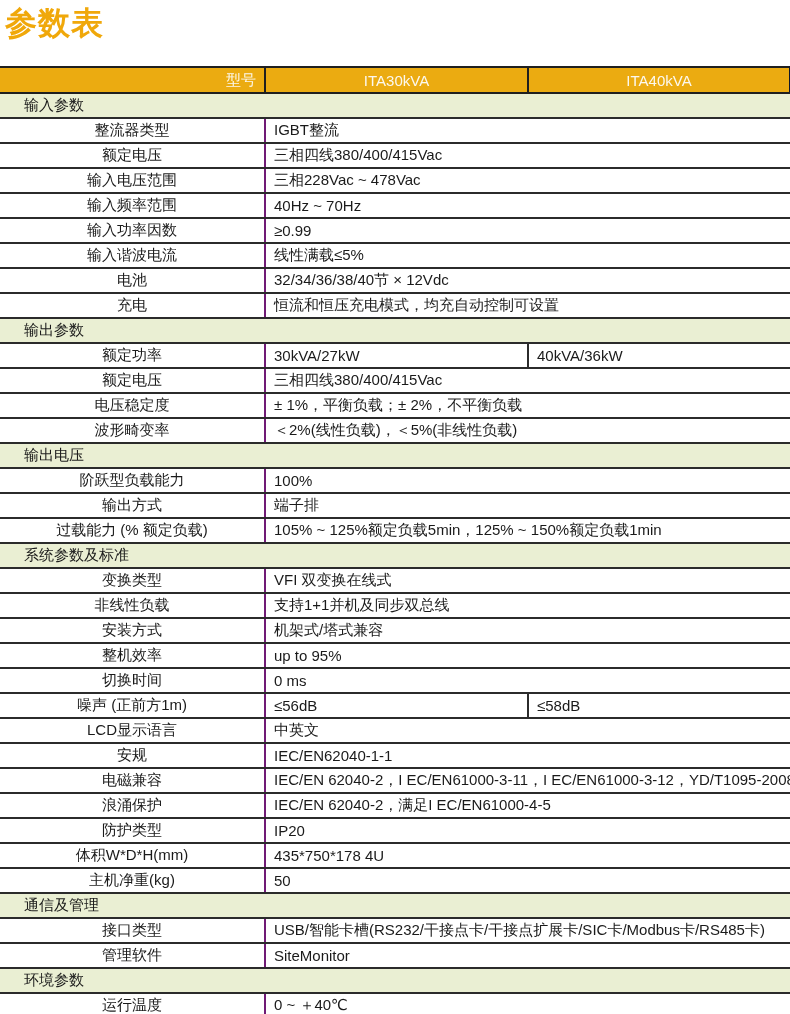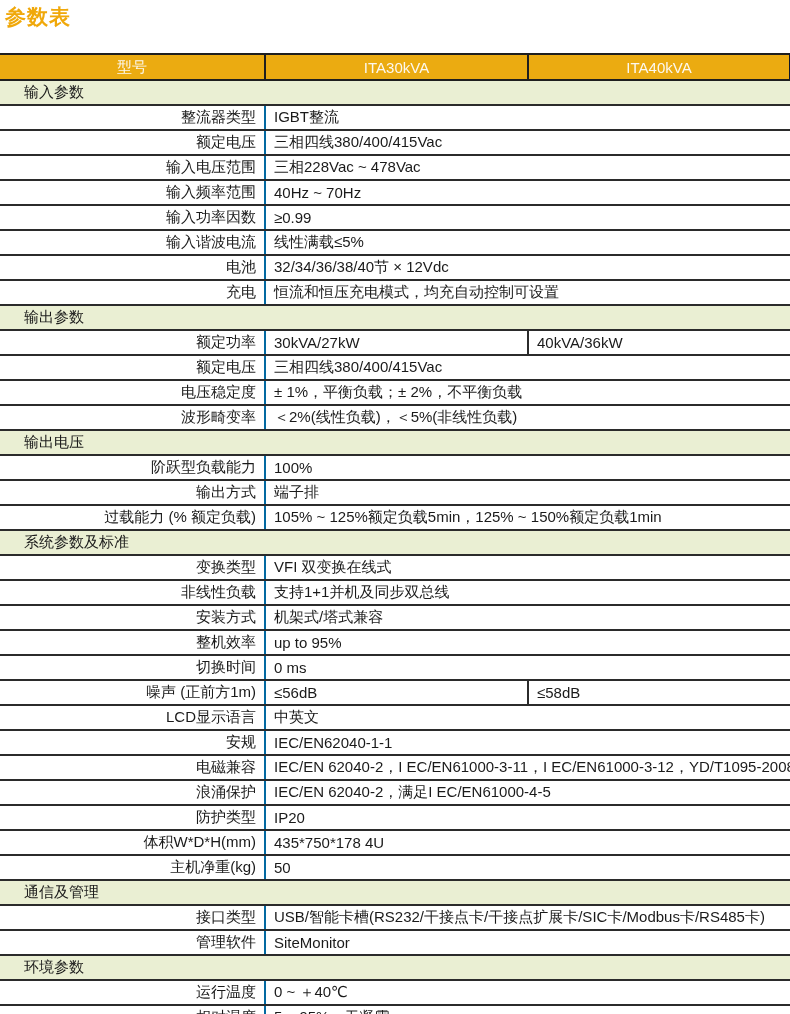"参数表" .page-title { font-size: 21px -> 32px }
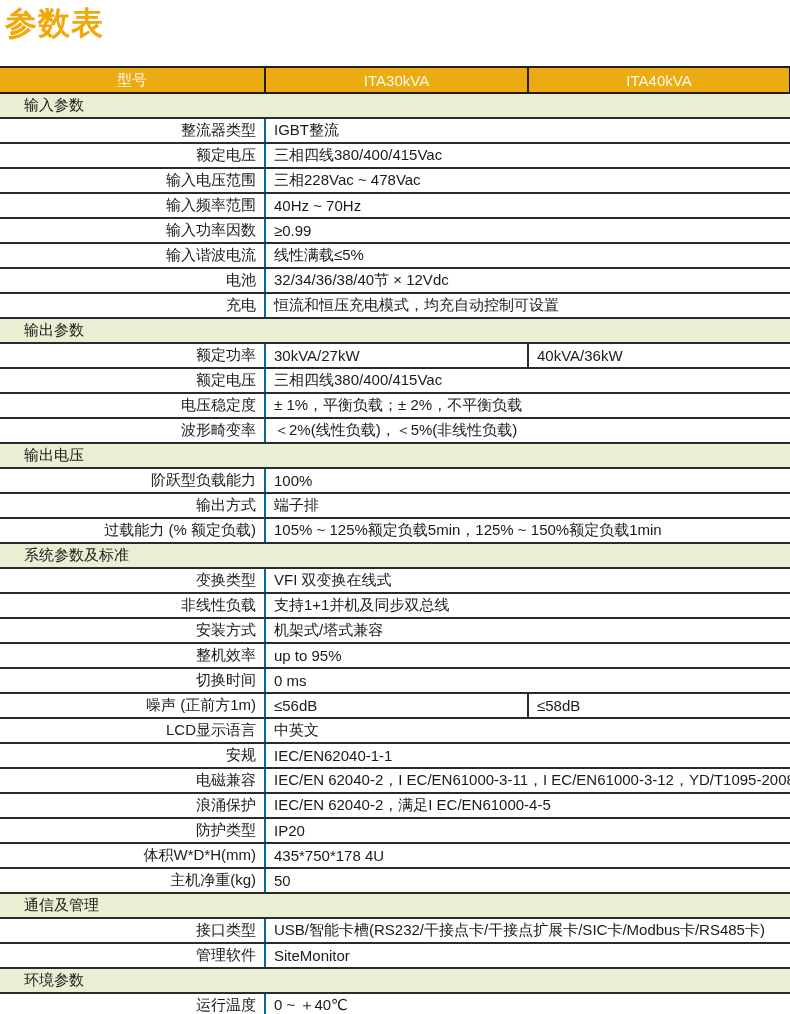"型号" thead th.first { text-align: center -> right }
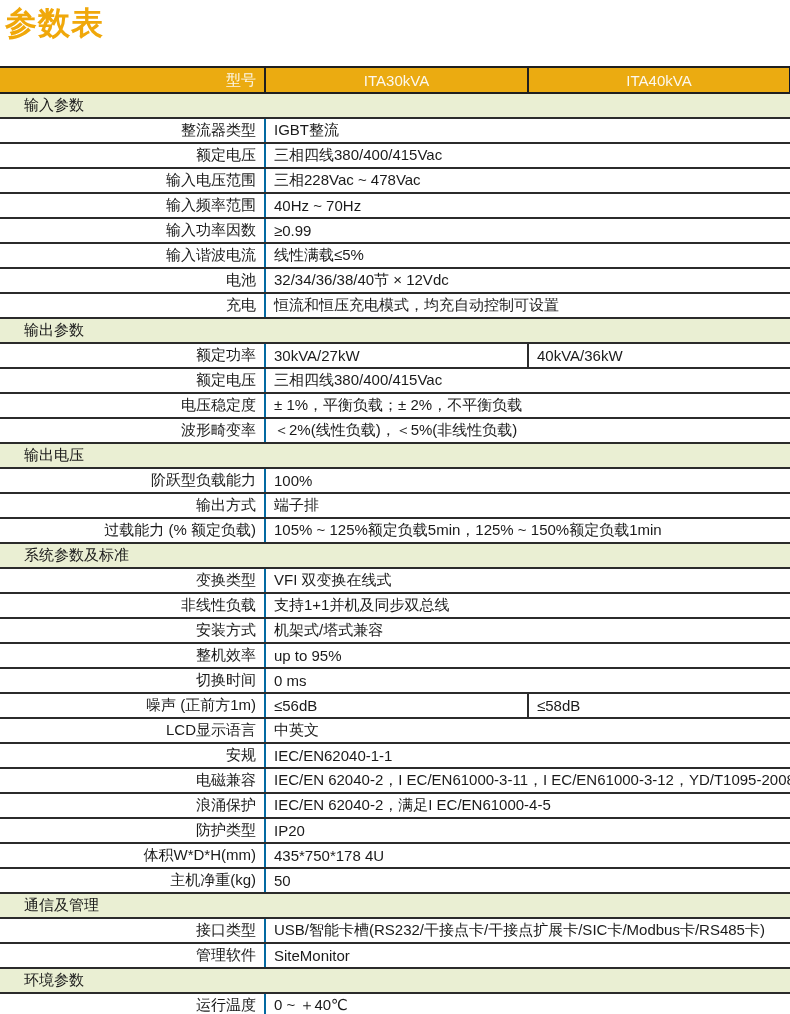"整流器类型" td.label-cell { border-right: 2px solid #0369a1 -> 2px solid #701a75; text-align: right -> center }
